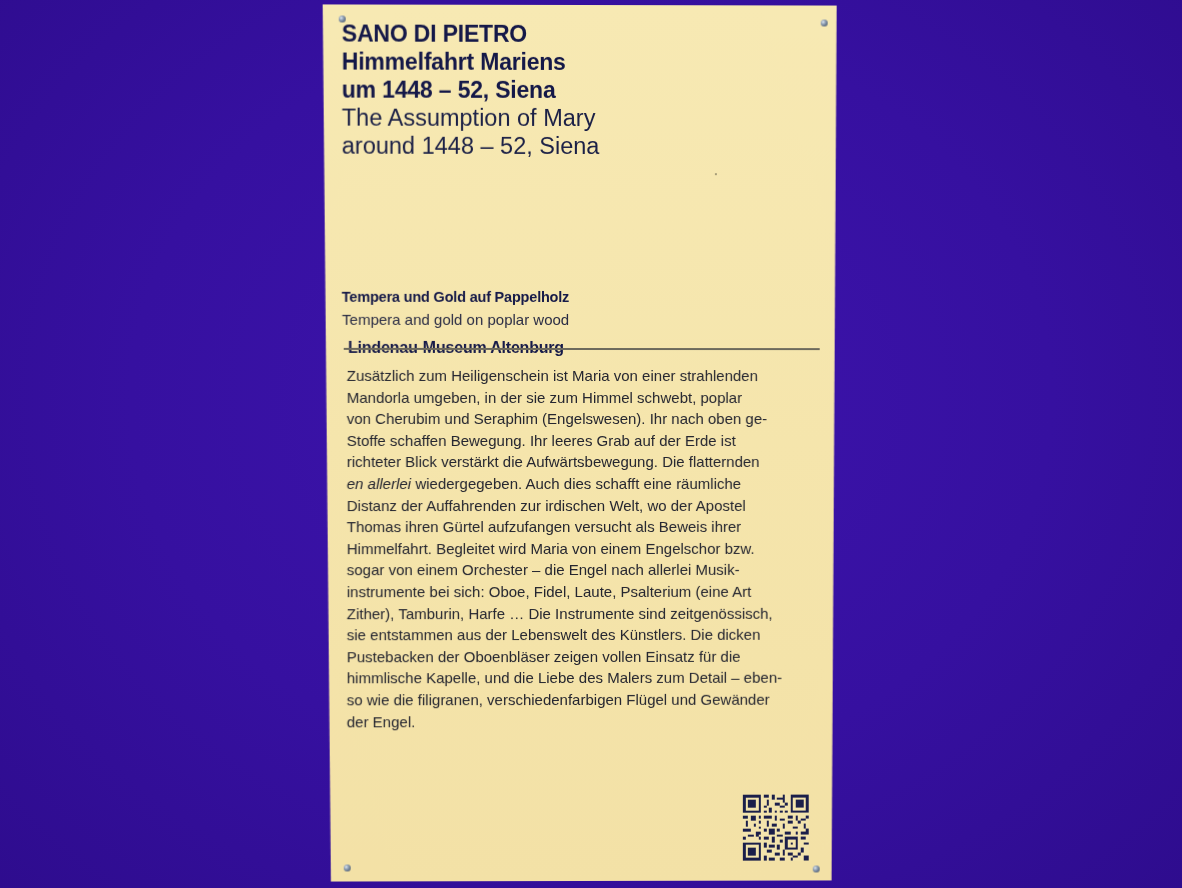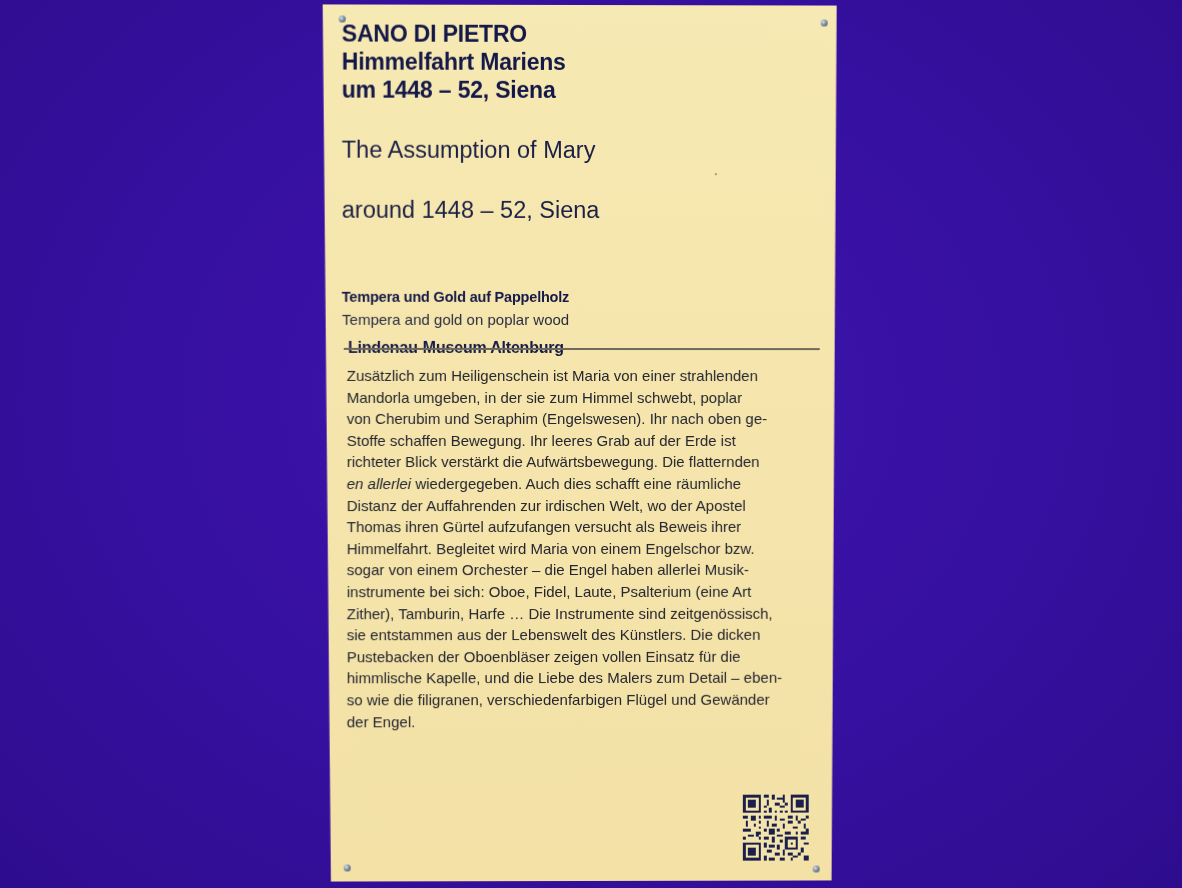"The Assumption of Mary" .title-reg { margin-top: 32px -> none }
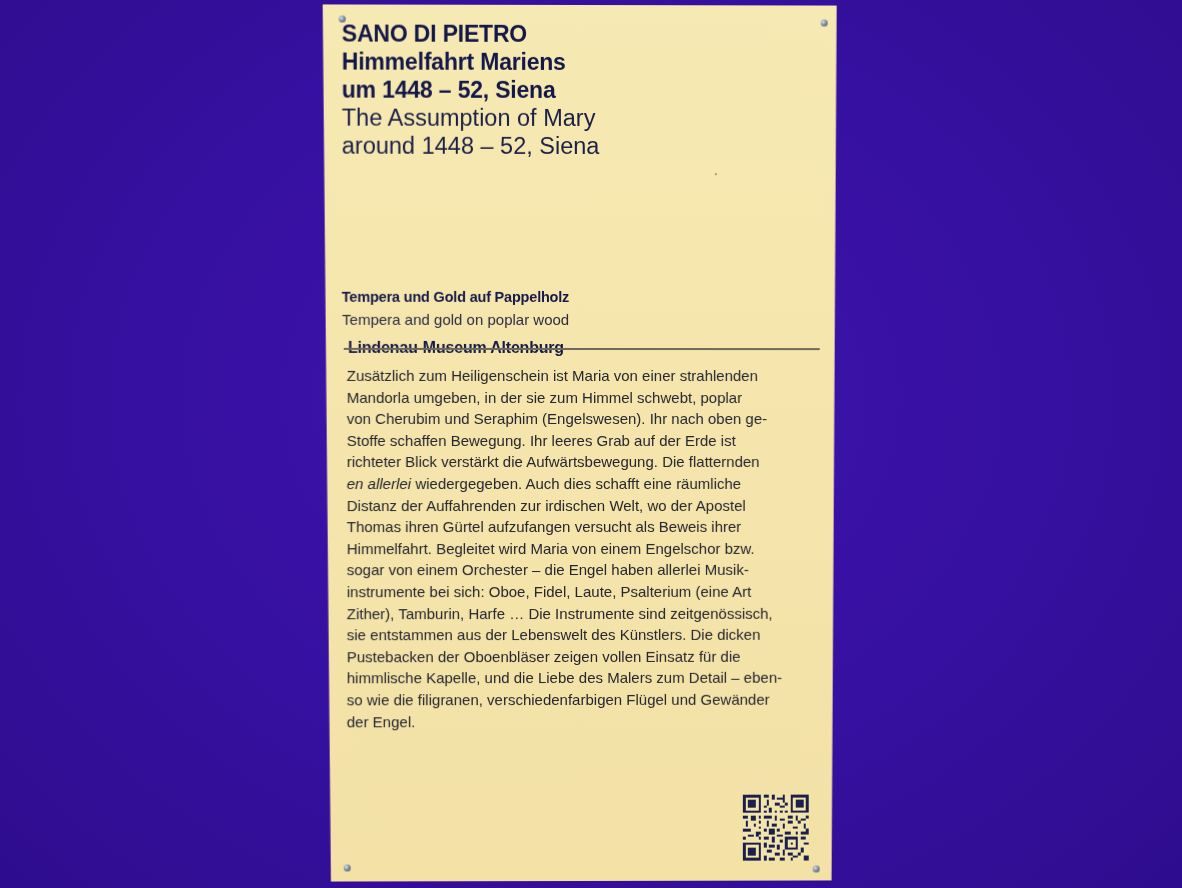"sogar von einem Orchester –" div.line { text: haben -> nach }
